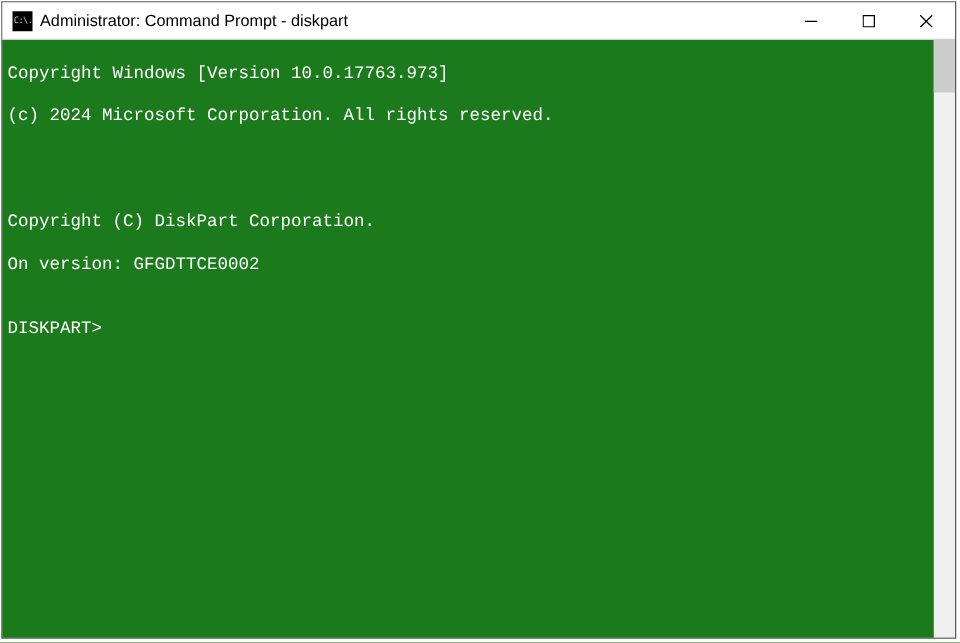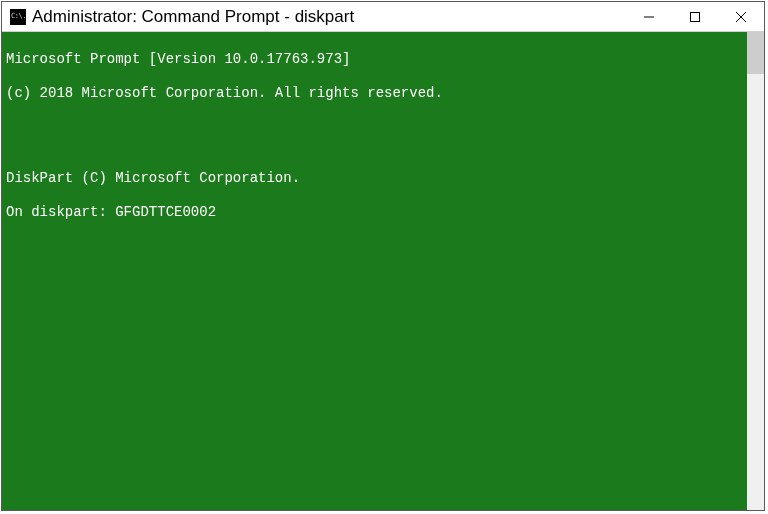"Administrator: Command Prompt - diskpart" .titlebar-title { font-size: 17px -> 13px }
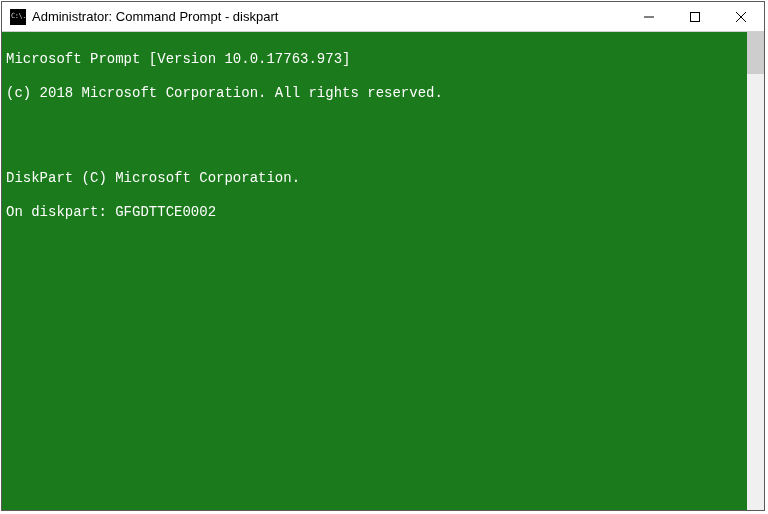"Microsoft Prompt [Version" span.line { text: Microsoft Prompt -> Copyright Windows }
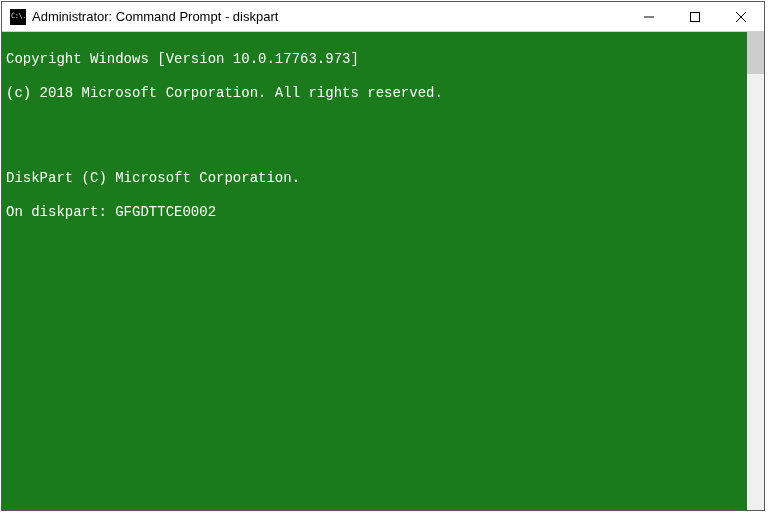"(c) 2018 Microsoft Corporation. All" span.line { text: 2018 -> 2024 }
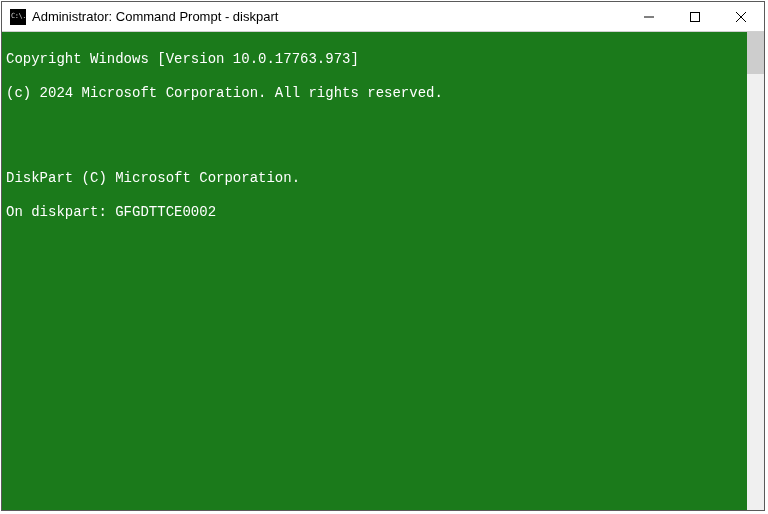"DiskPart (C) Microsoft Corporation." span.line { text: DiskPart (C) Microsoft -> Copyright (C) DiskPart }
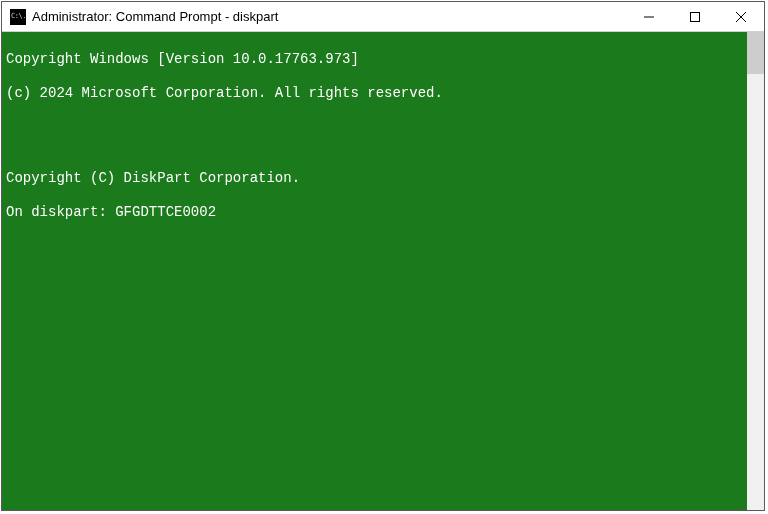"On diskpart: GFGDTTCE0002" span.line { text: diskpart -> version }
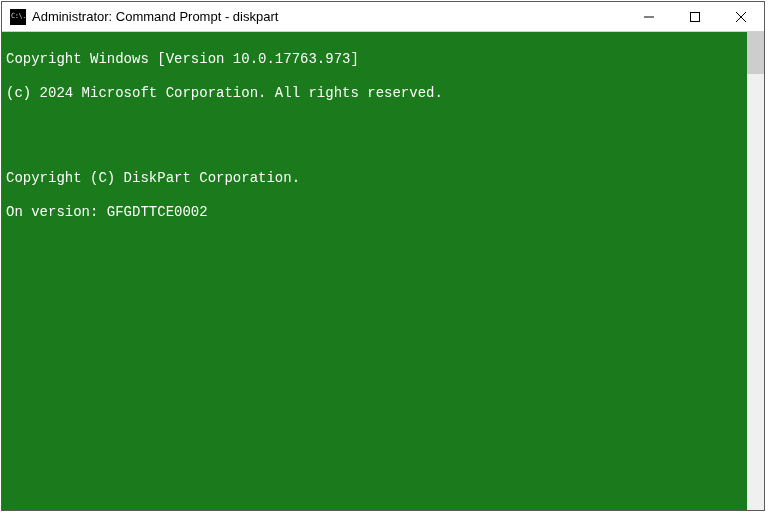"DISKPART>" span.line { html: none -> <span>DISKPART&gt;</span> }
